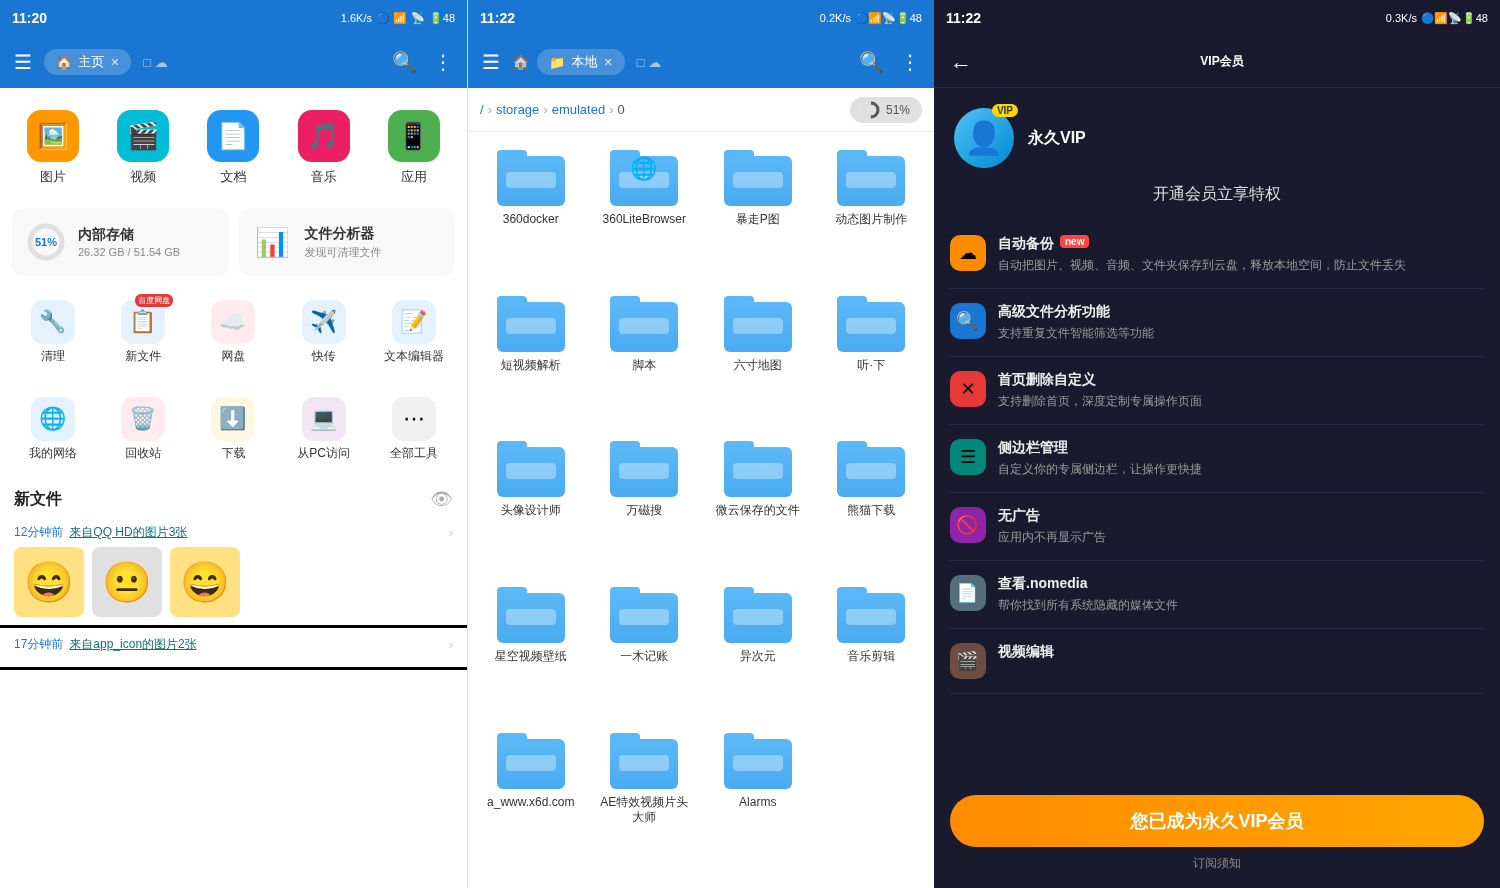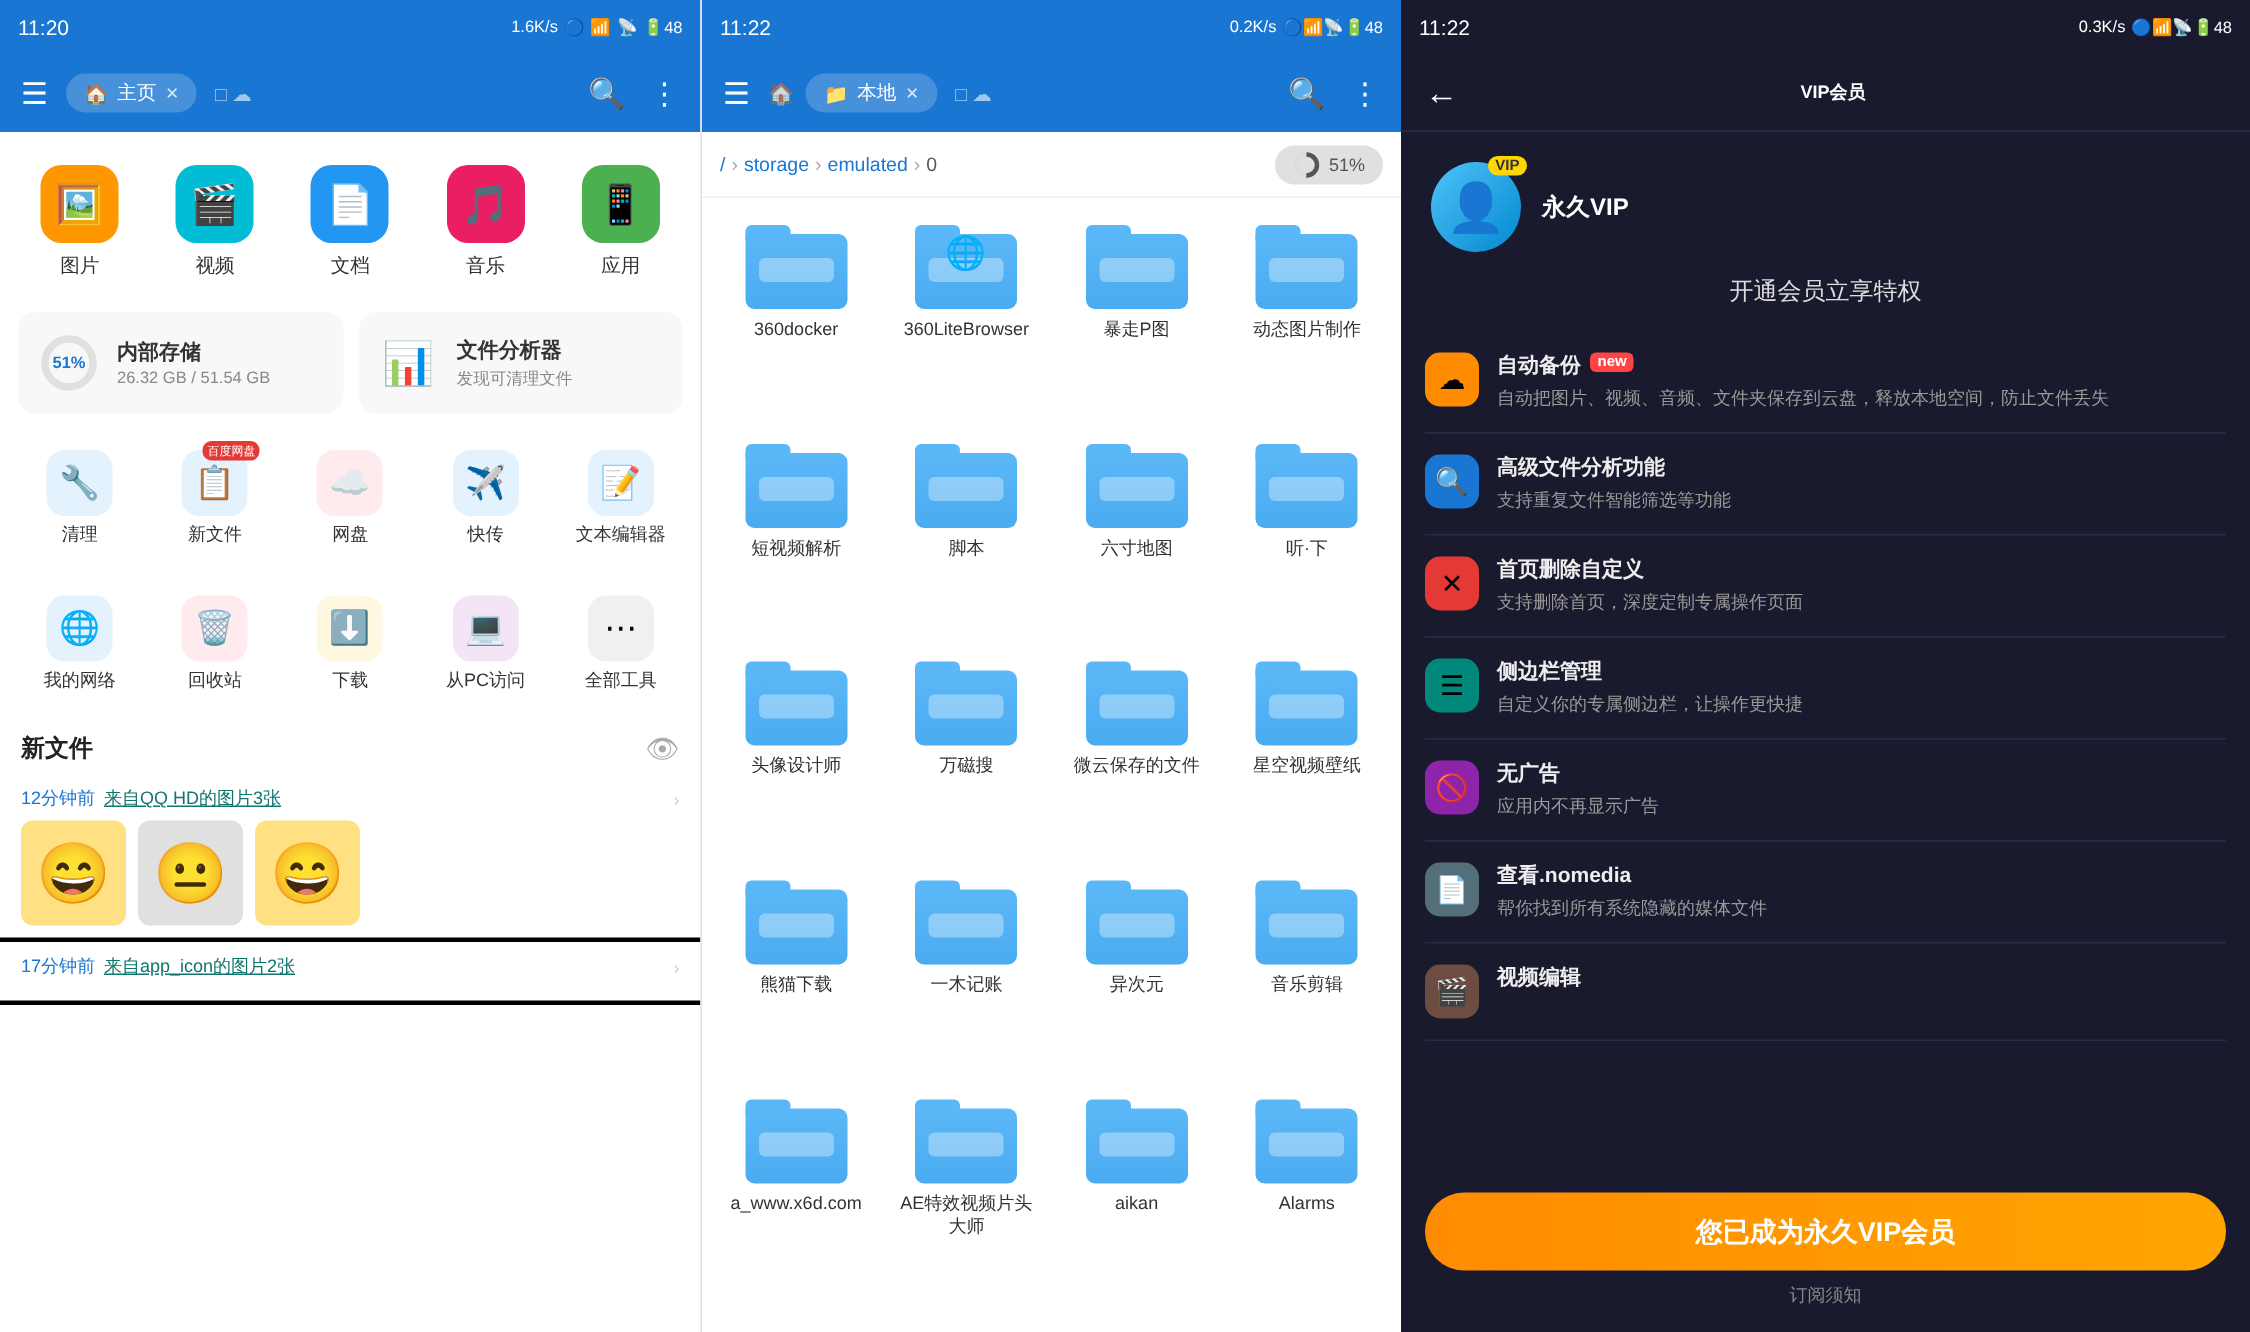"11:20" .status-time { font-weight: normal -> bold }
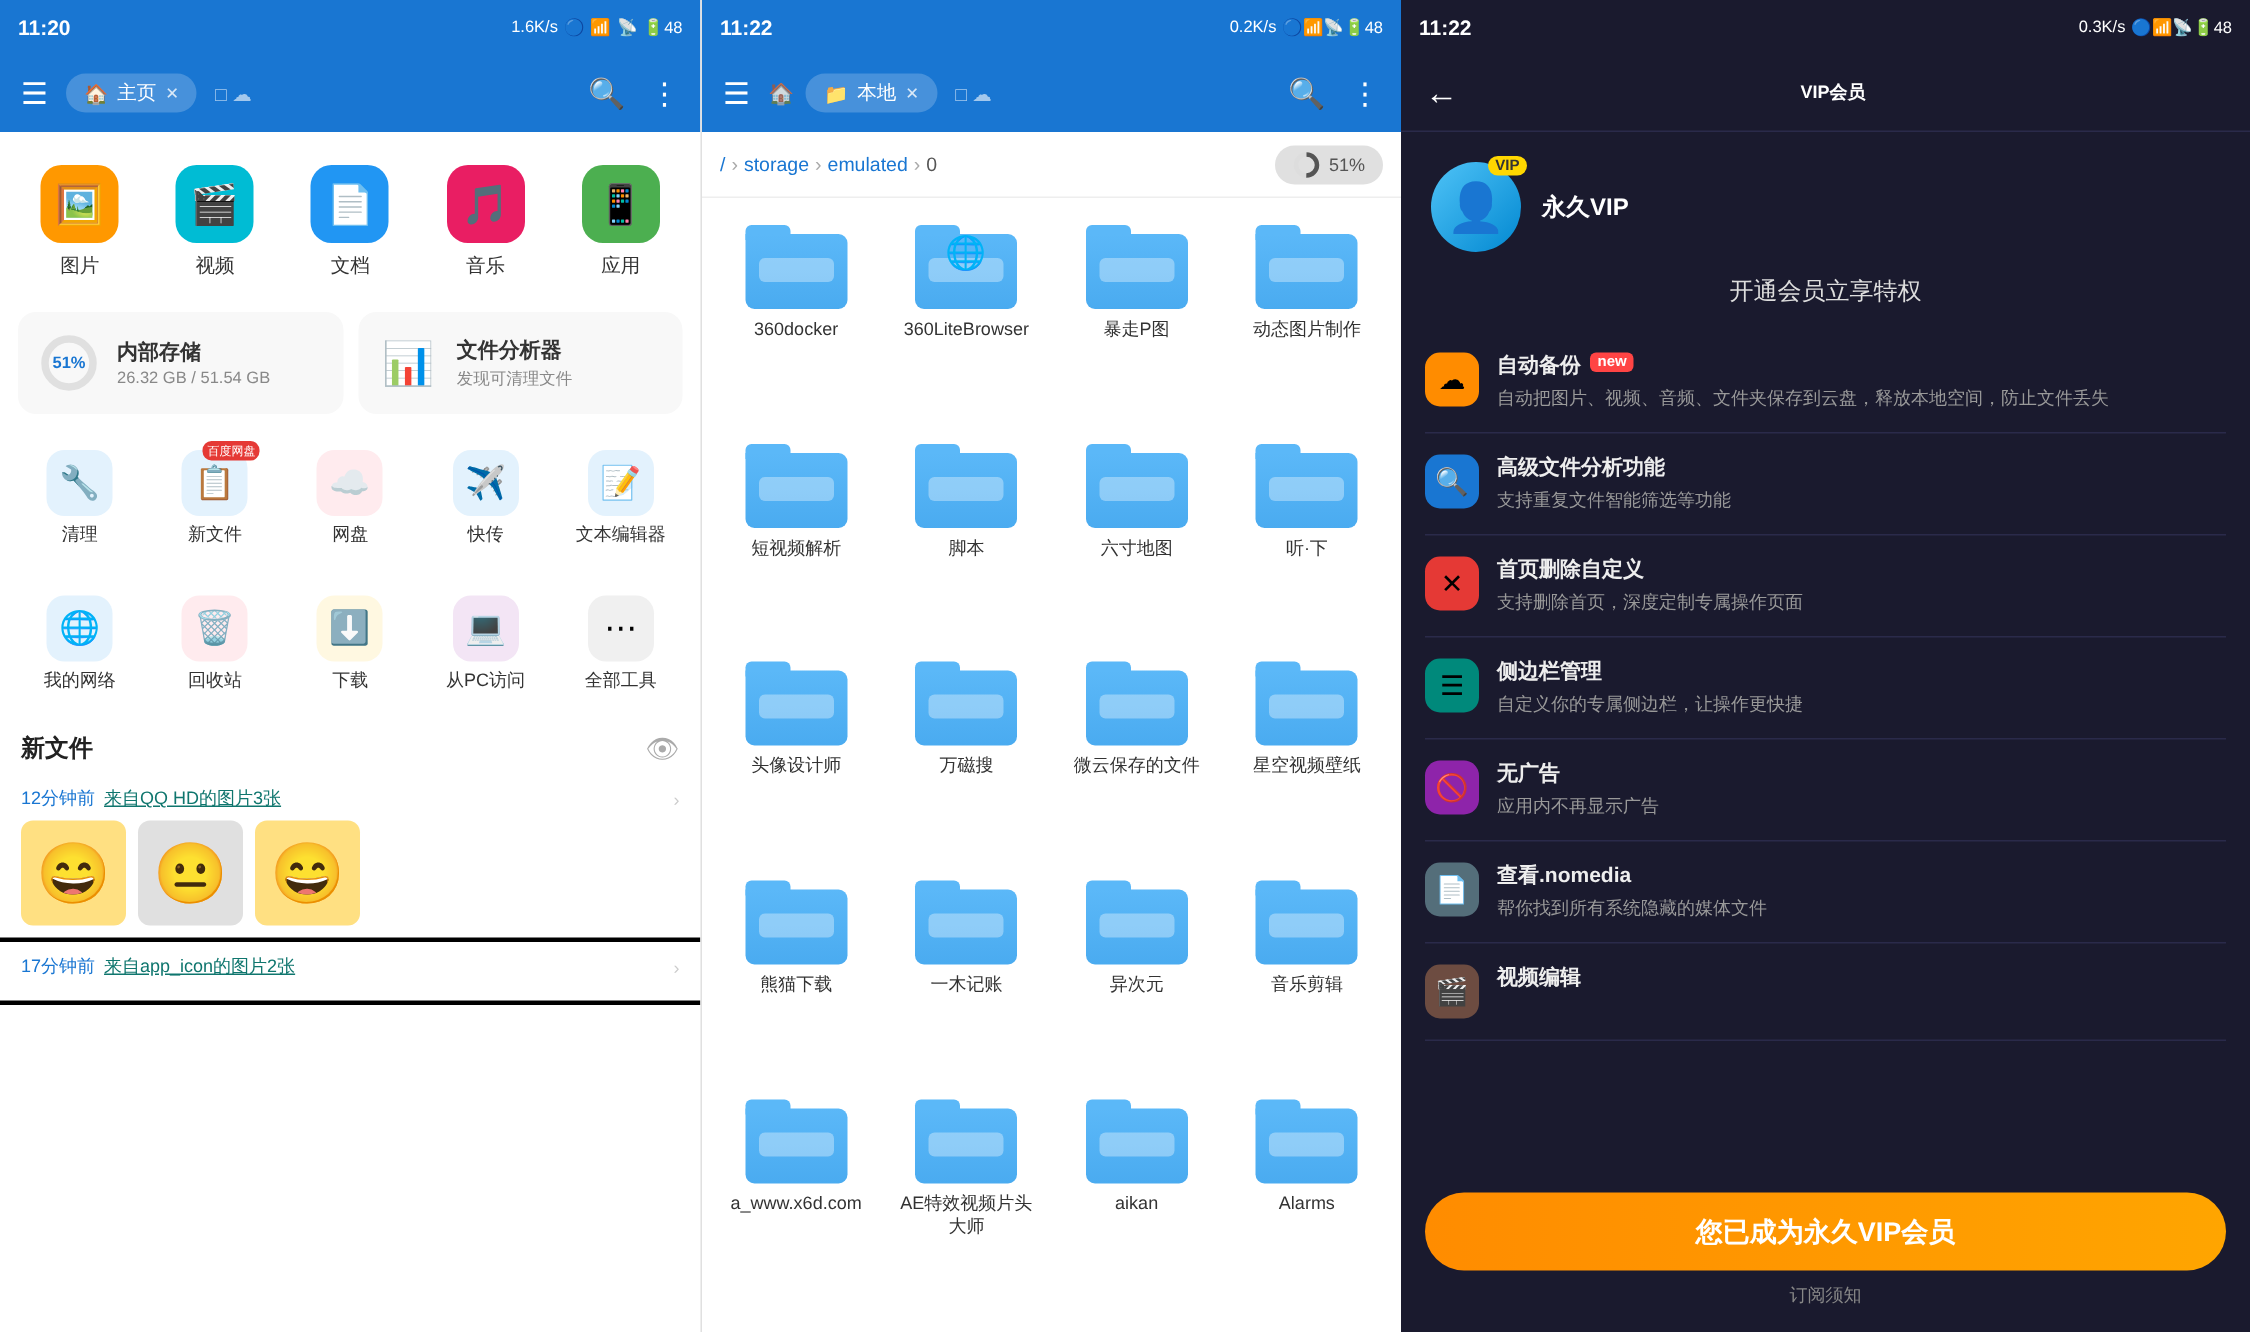"星空视频壁纸" div.file-item { order: before "熊猫下载" -> after "熊猫下载" }
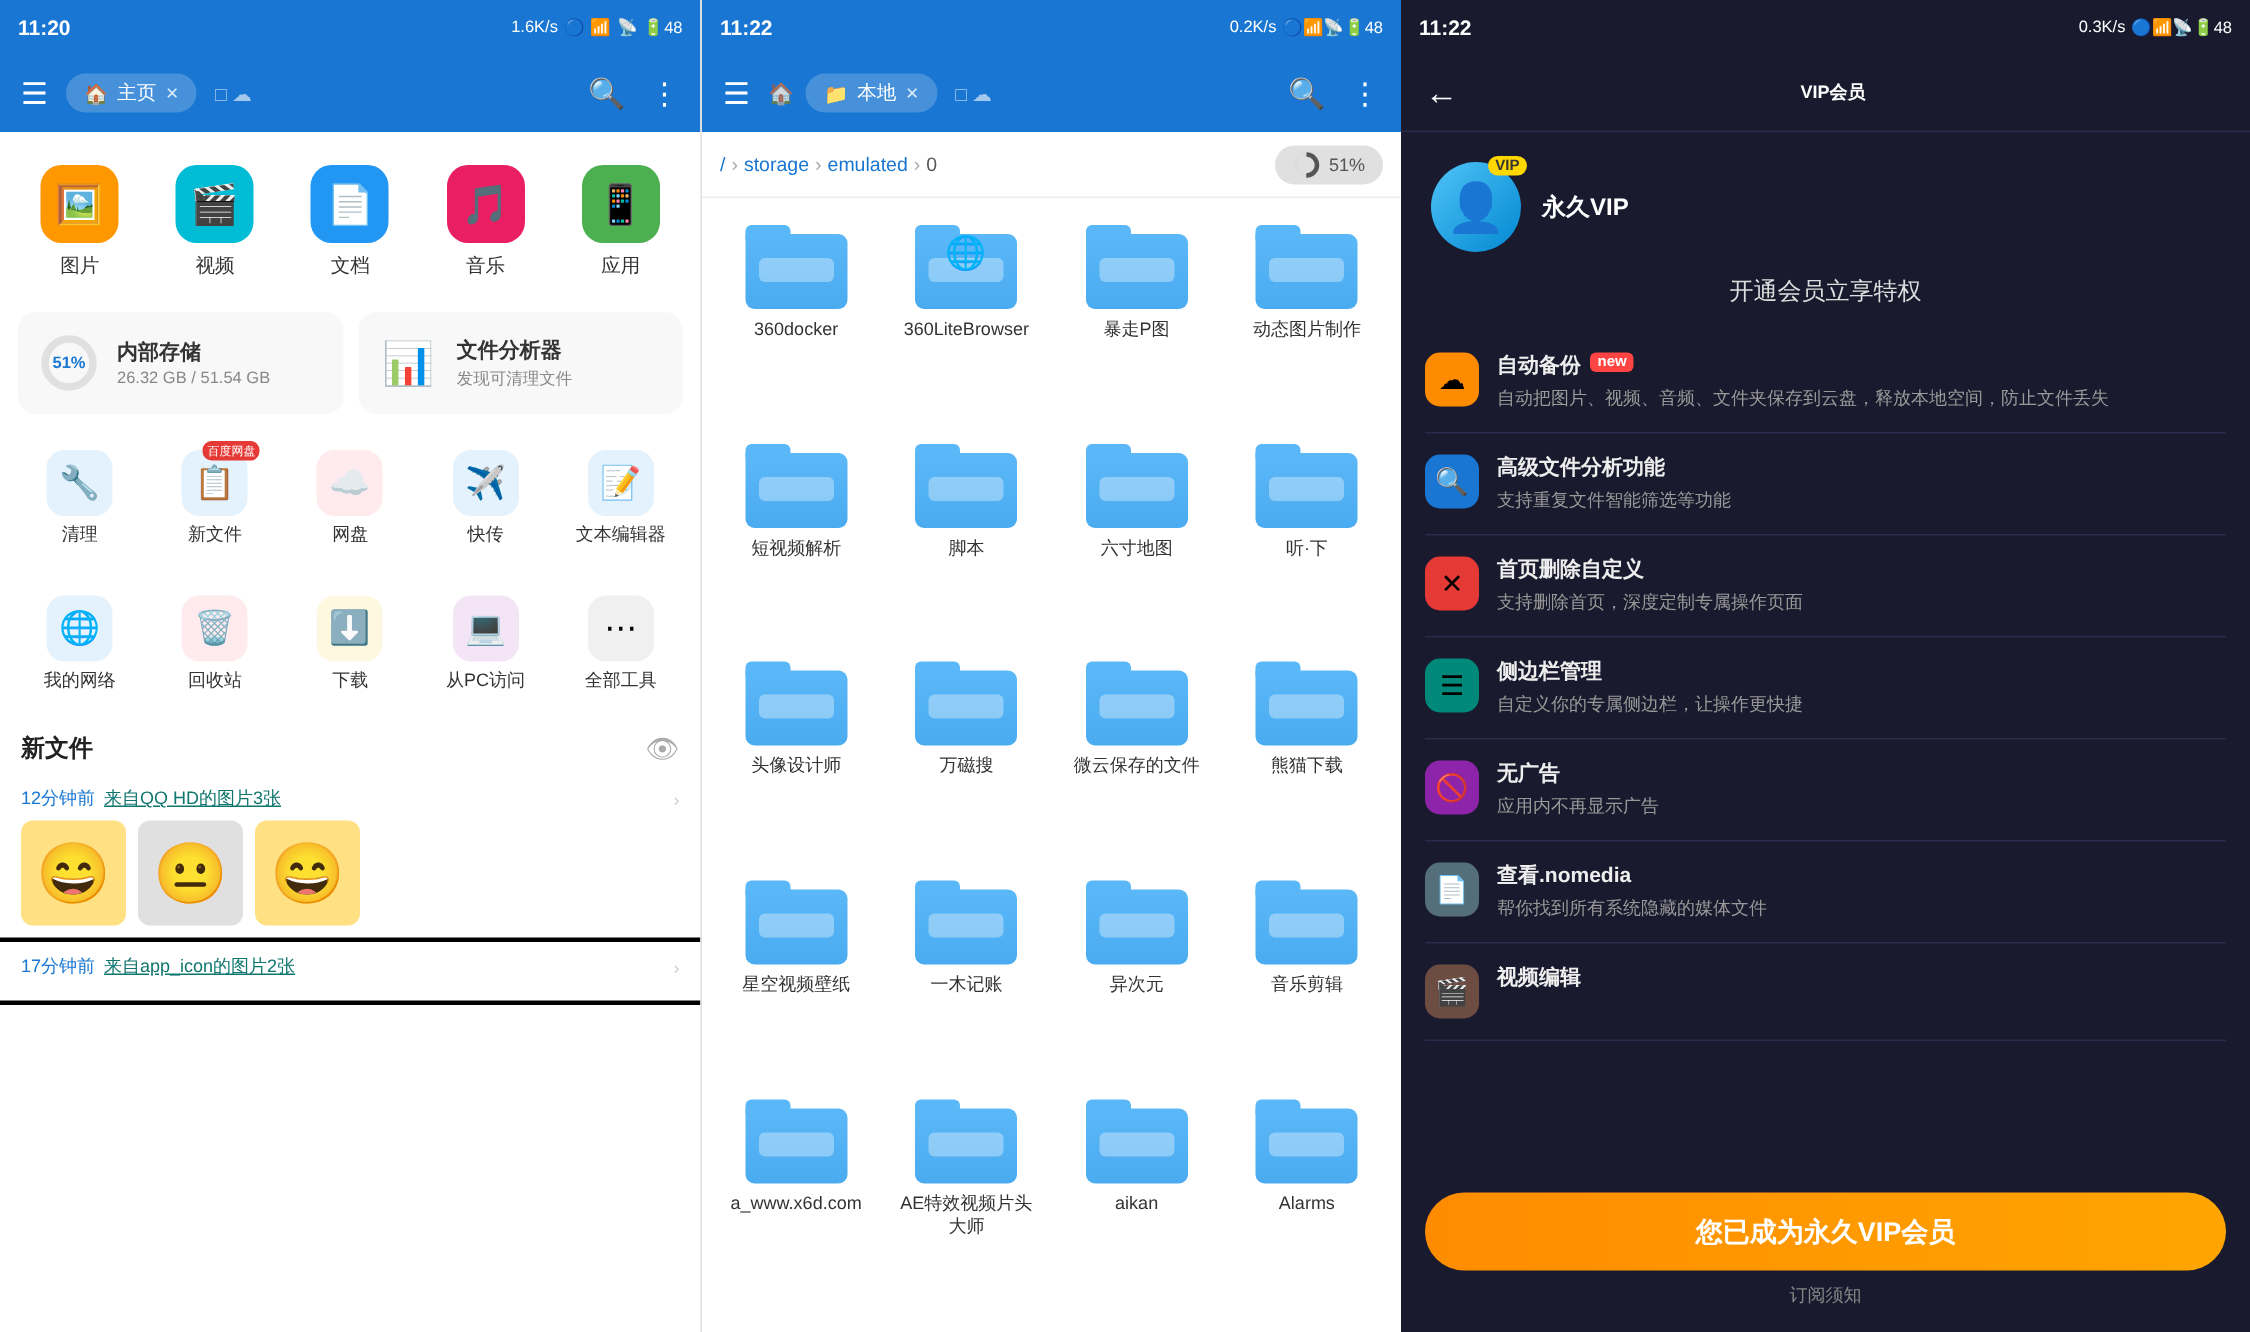"aikan" div.file-item { html: <div> <div> <div></div> <div> <div></div> </div> </div> <span>aikan</span> </div> -> none }
